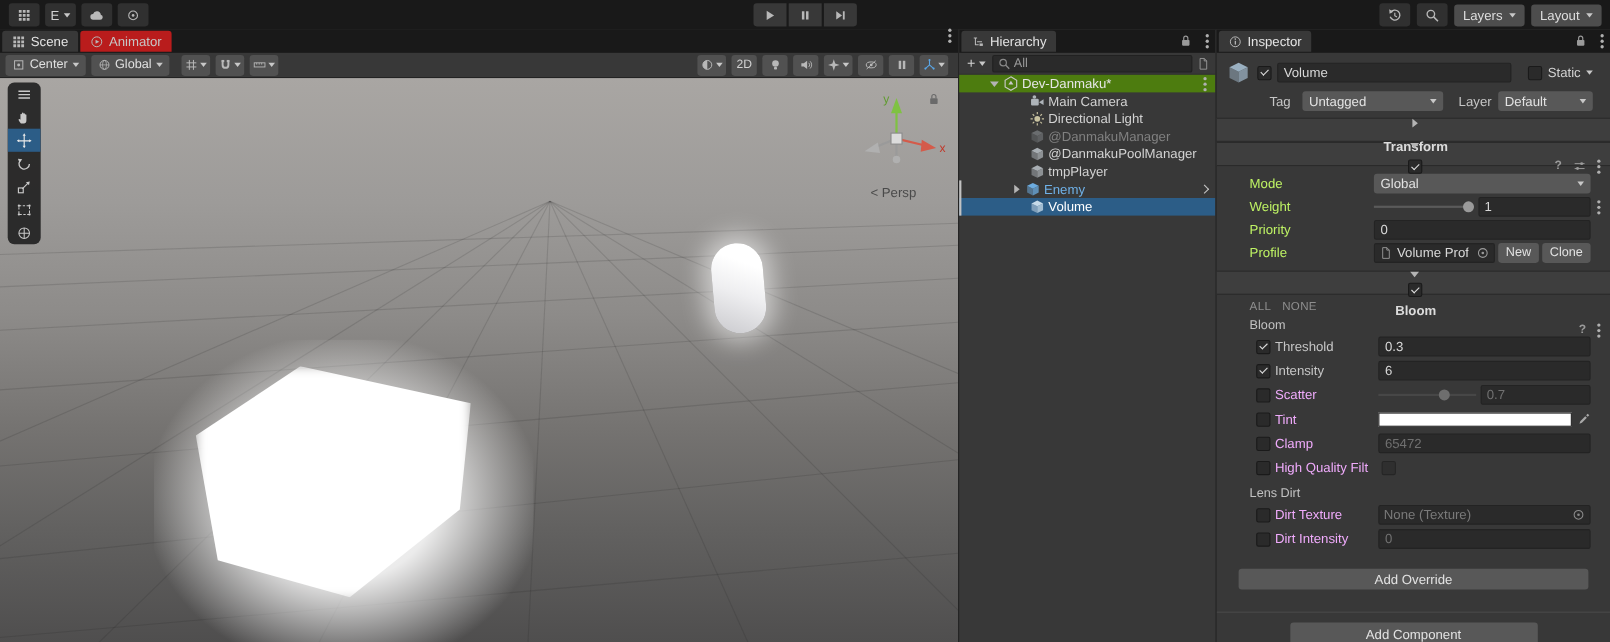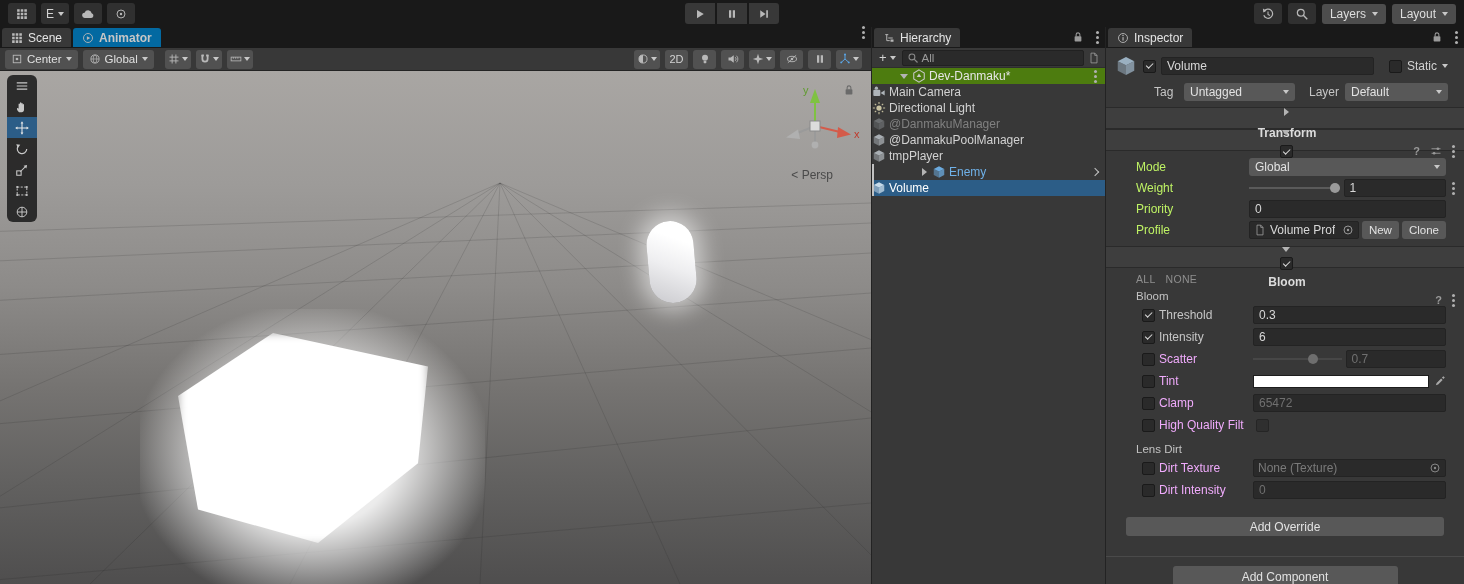"Animator" .tab.inactive { background: #0369a1 -> #b91c1c; font-weight: bold -> none }
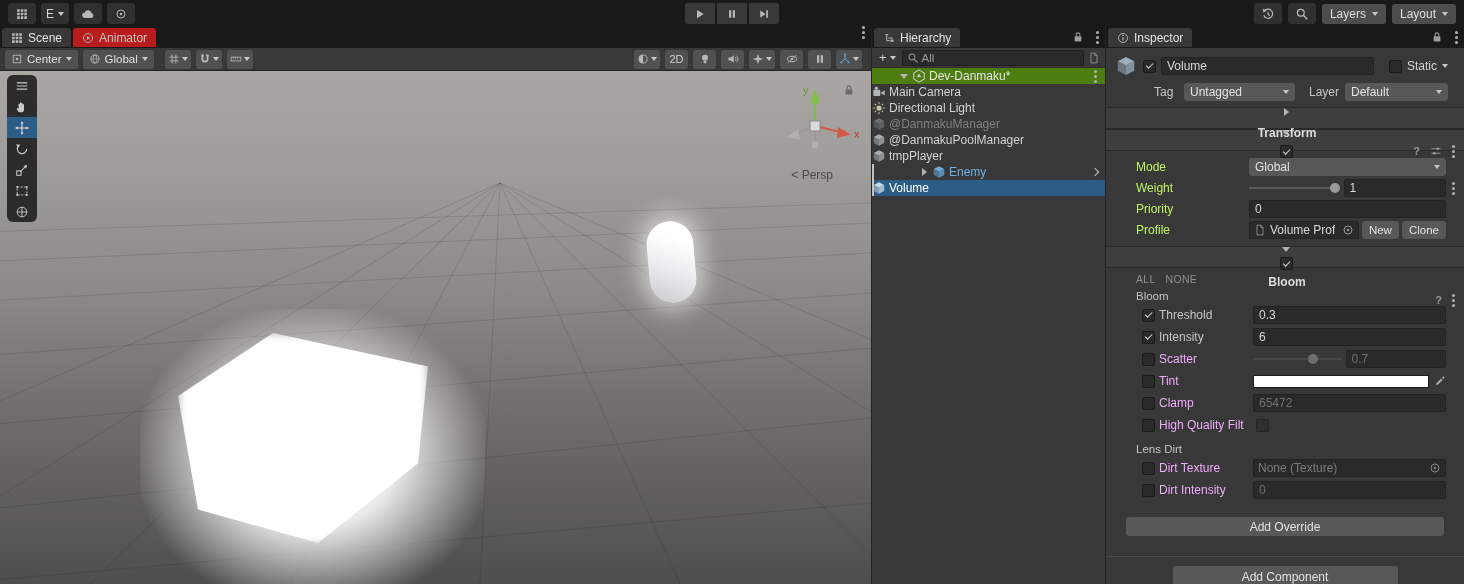"Main Camera" .child-row { padding-left: none -> 64px }
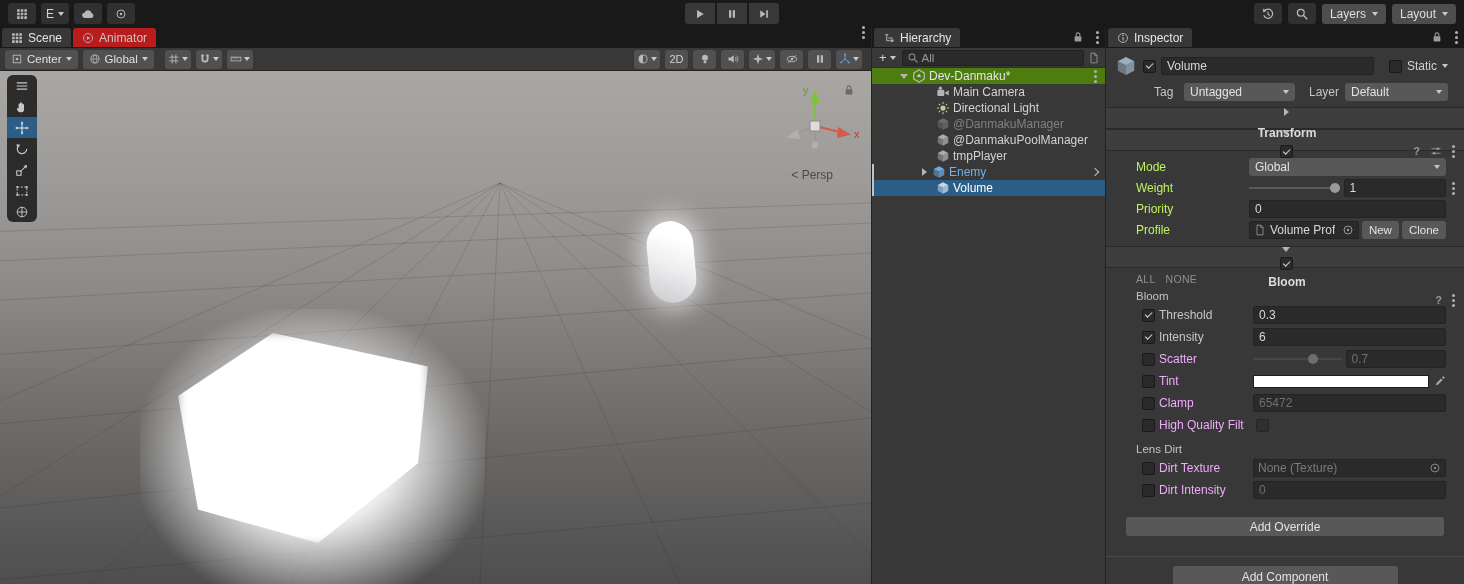"Untagged" div.drop { width: 111px -> 128px }
